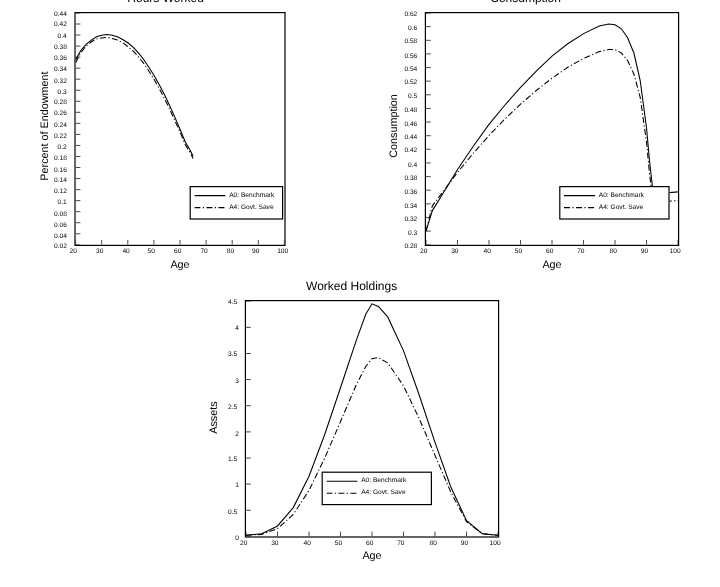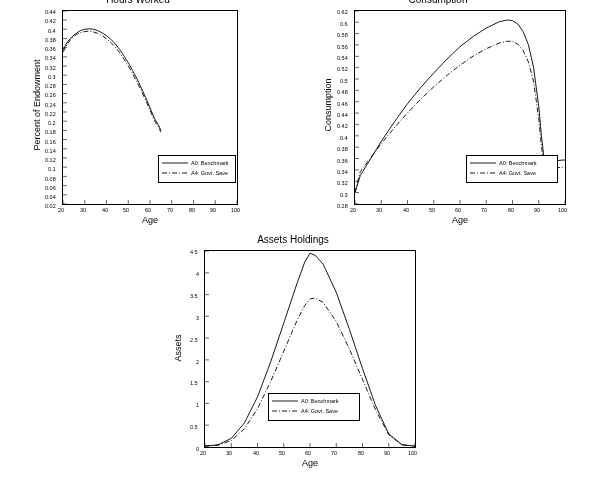"Assets Holdings" div.chart-title { text: Assets -> Worked }
